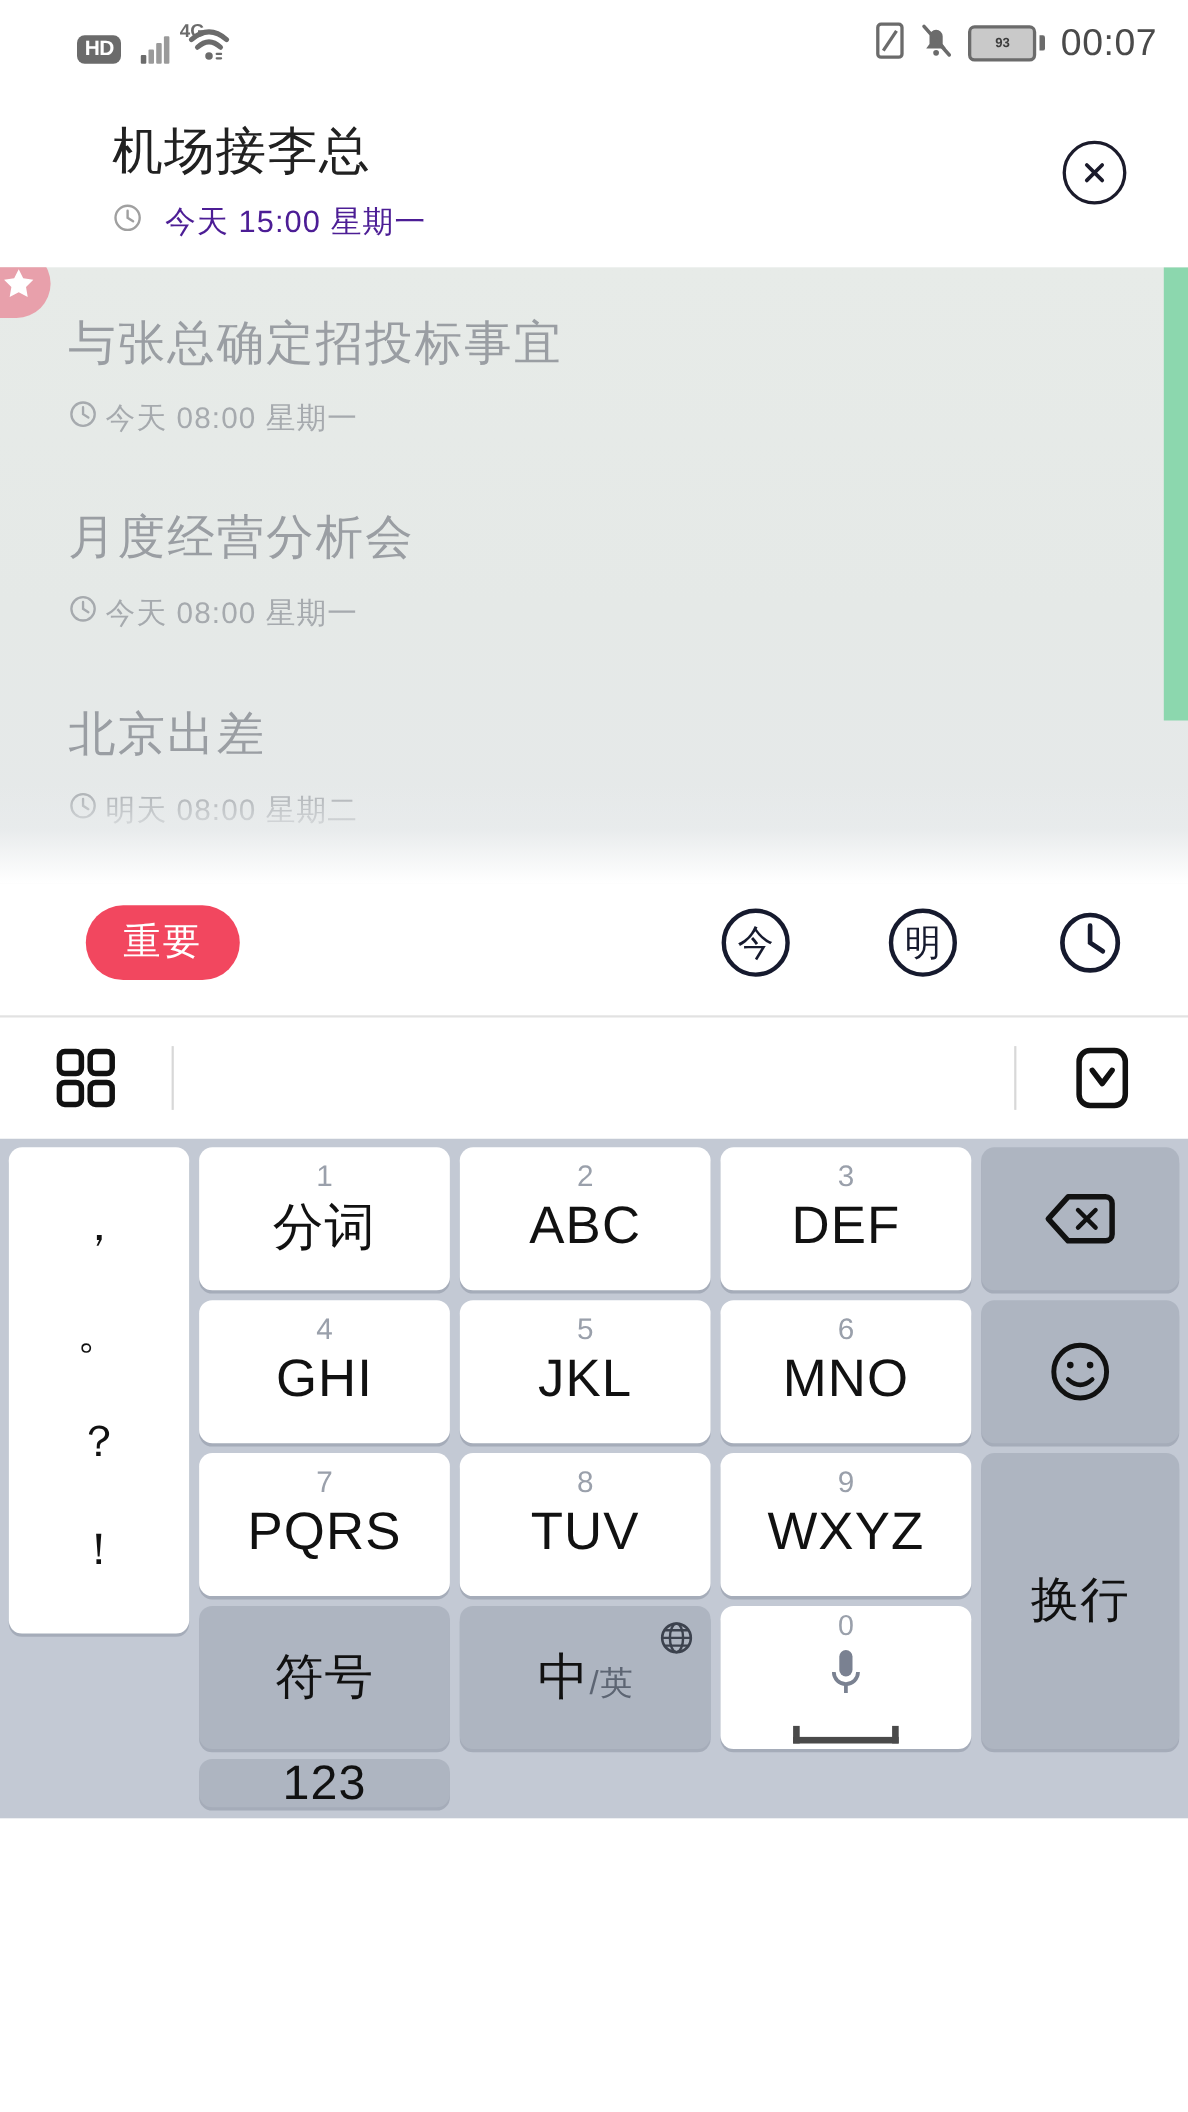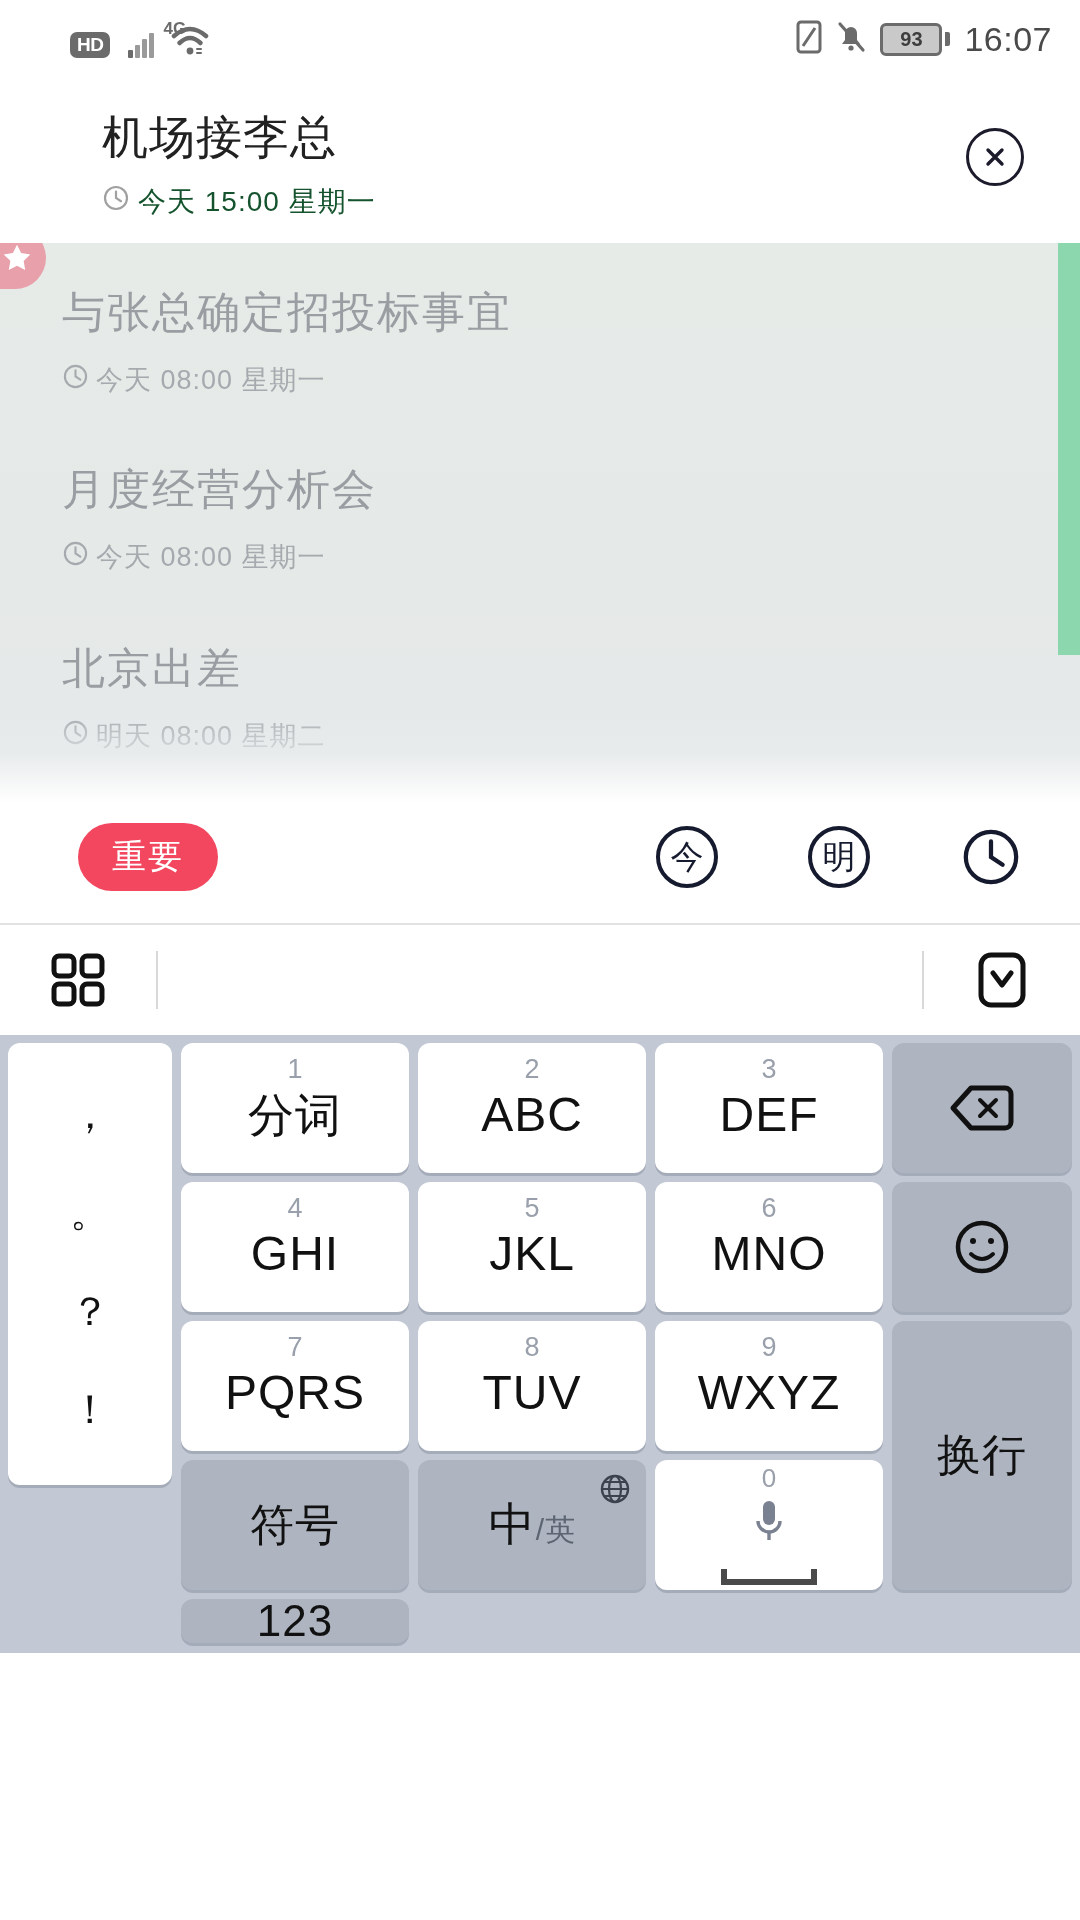"93" .bat-body { font-size: 20px -> 12px }
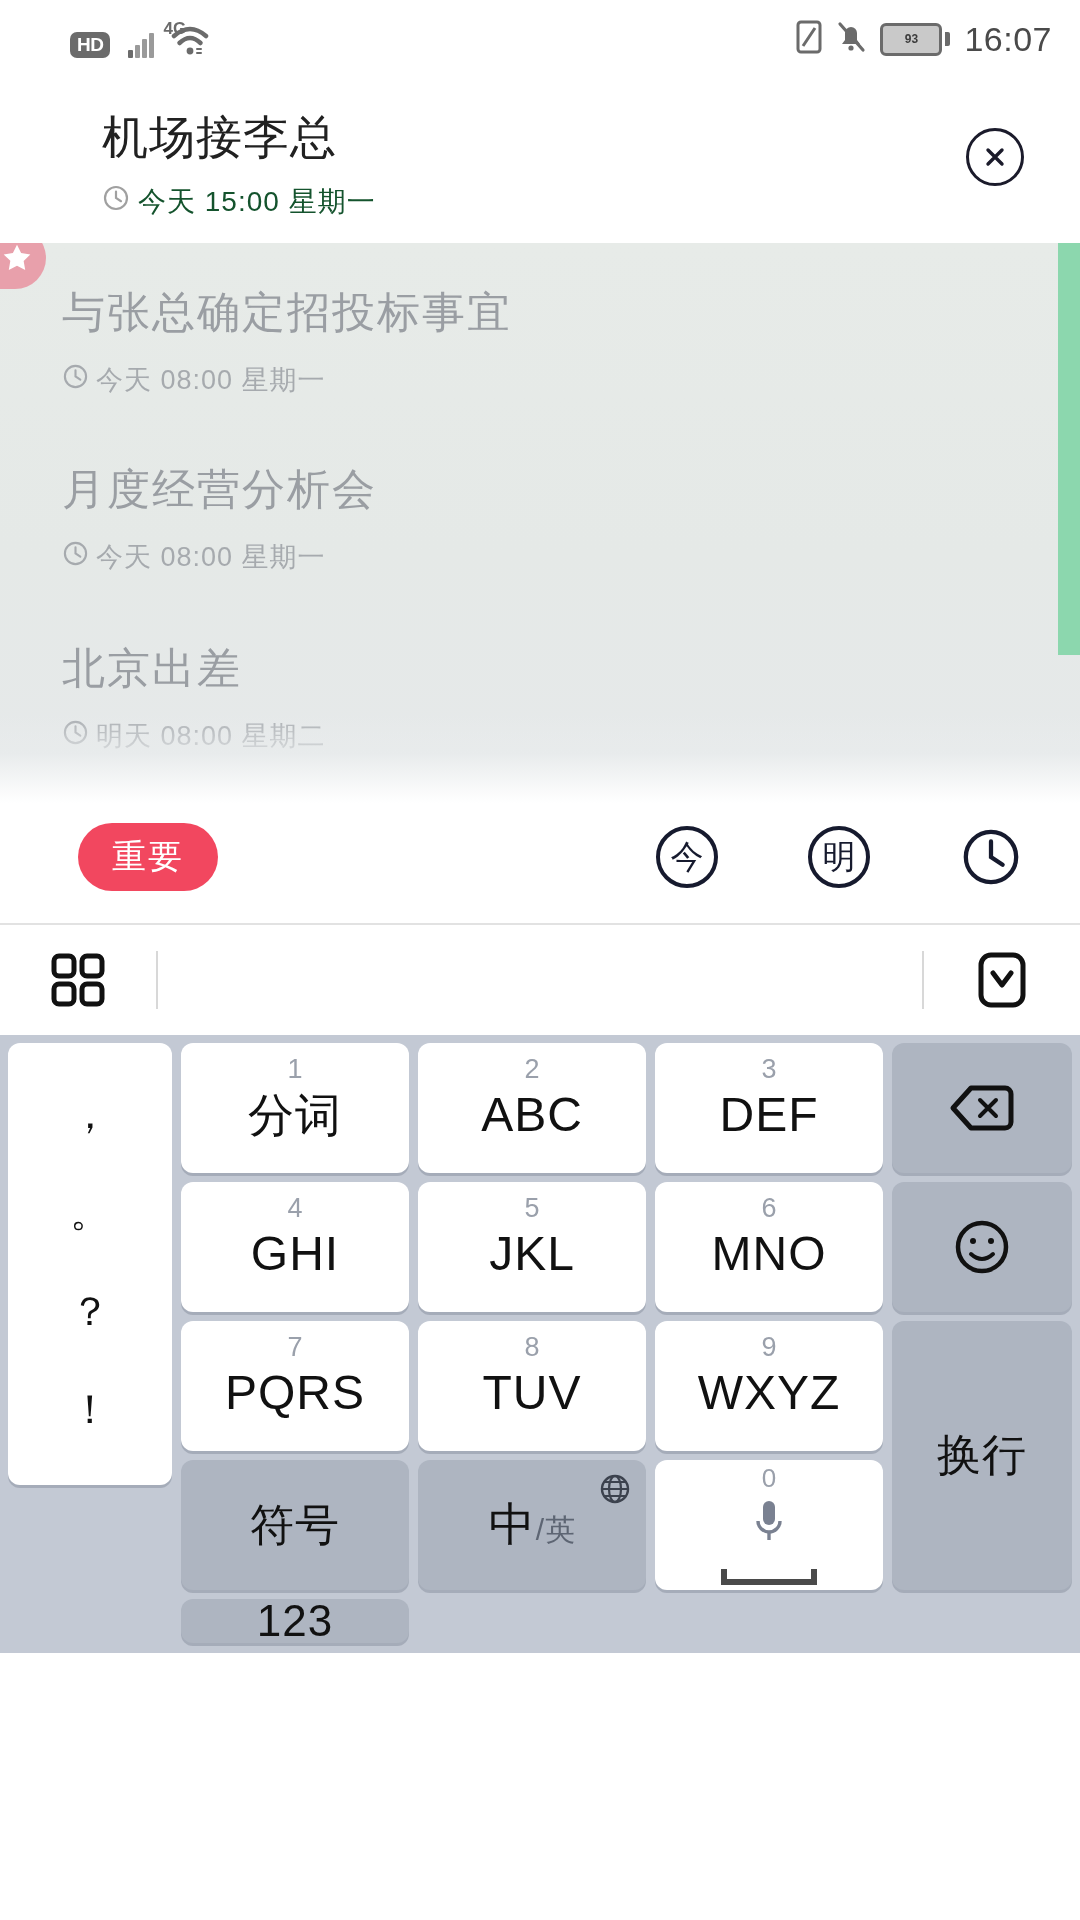"16:07" span.clock-text { text: 16:07 -> 00:07 }
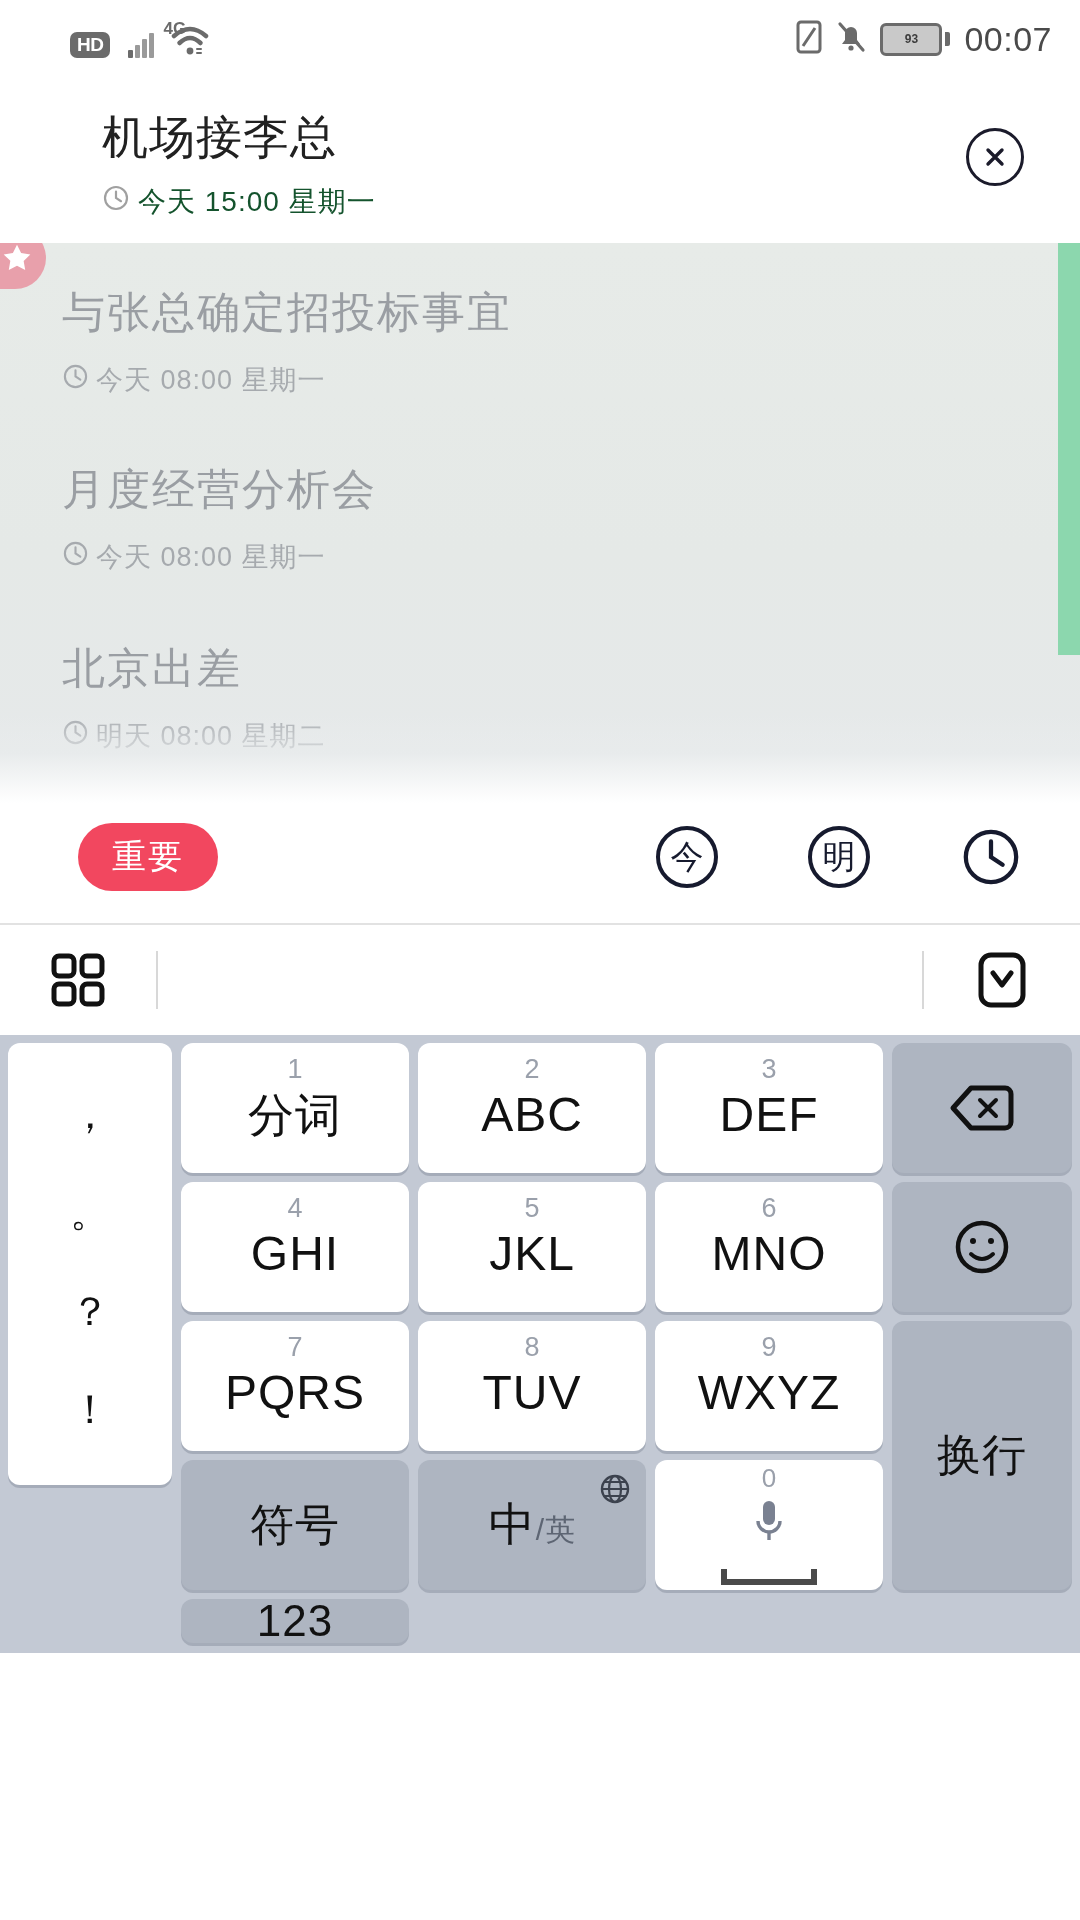"今天 15:00 星期一" .header-sub { color: #14532d -> #4c1d95; gap: 8px -> 20px }
